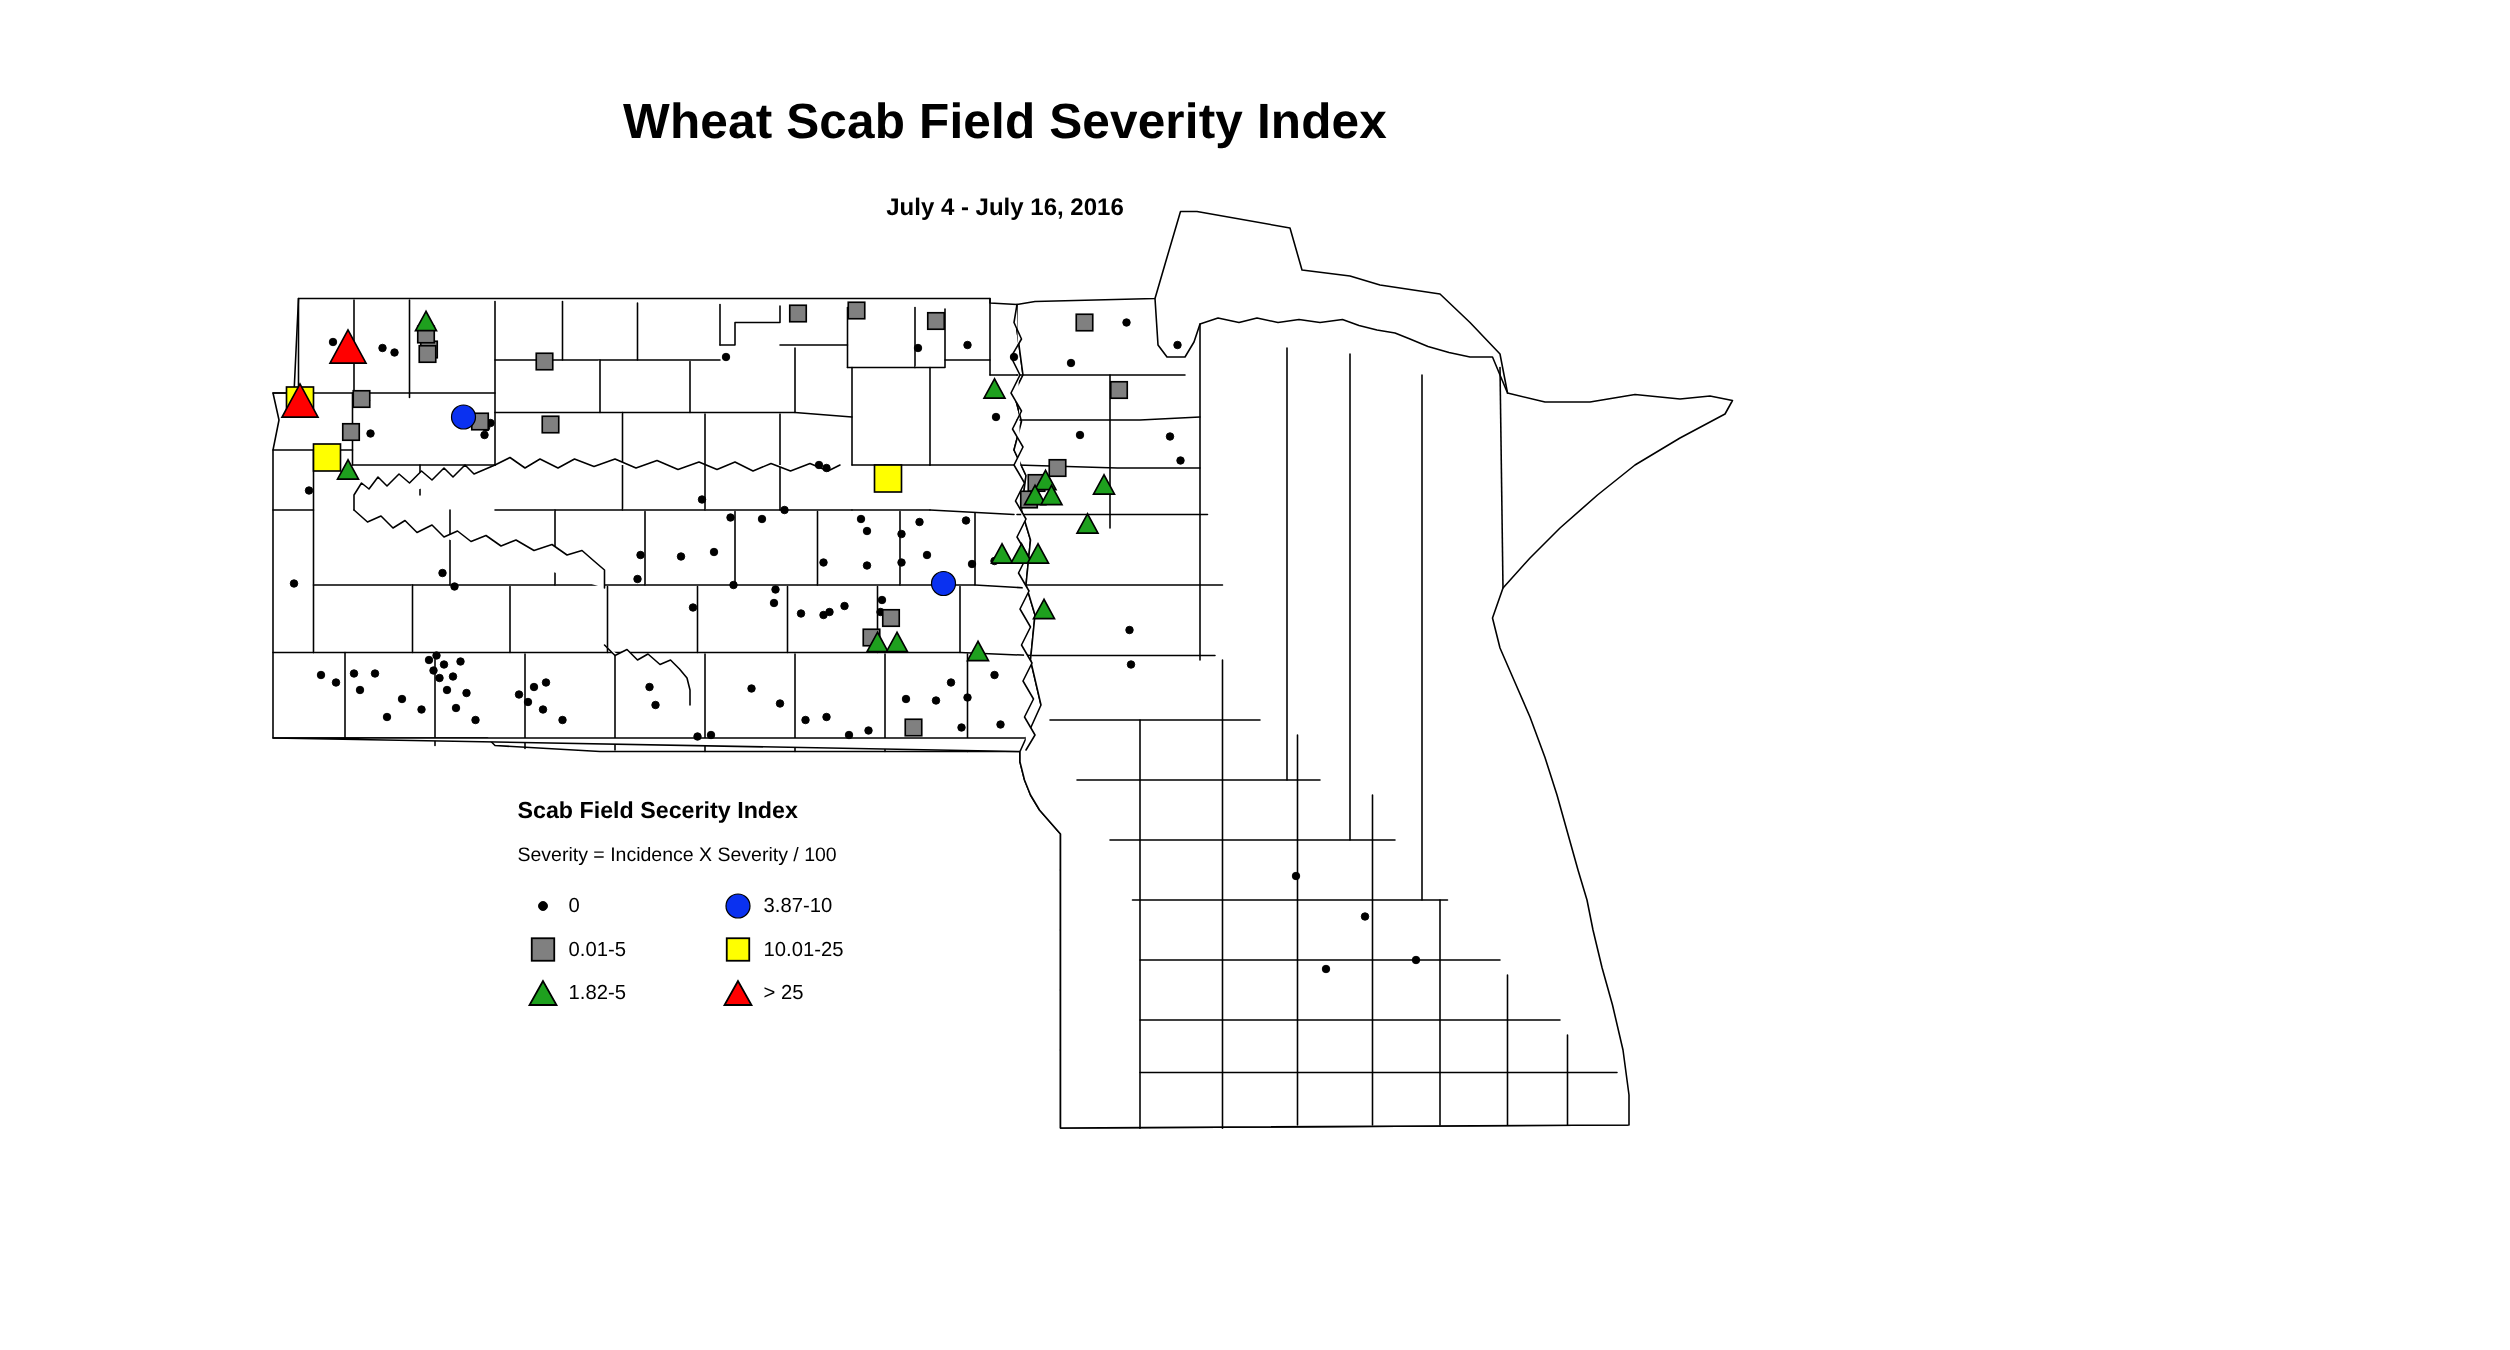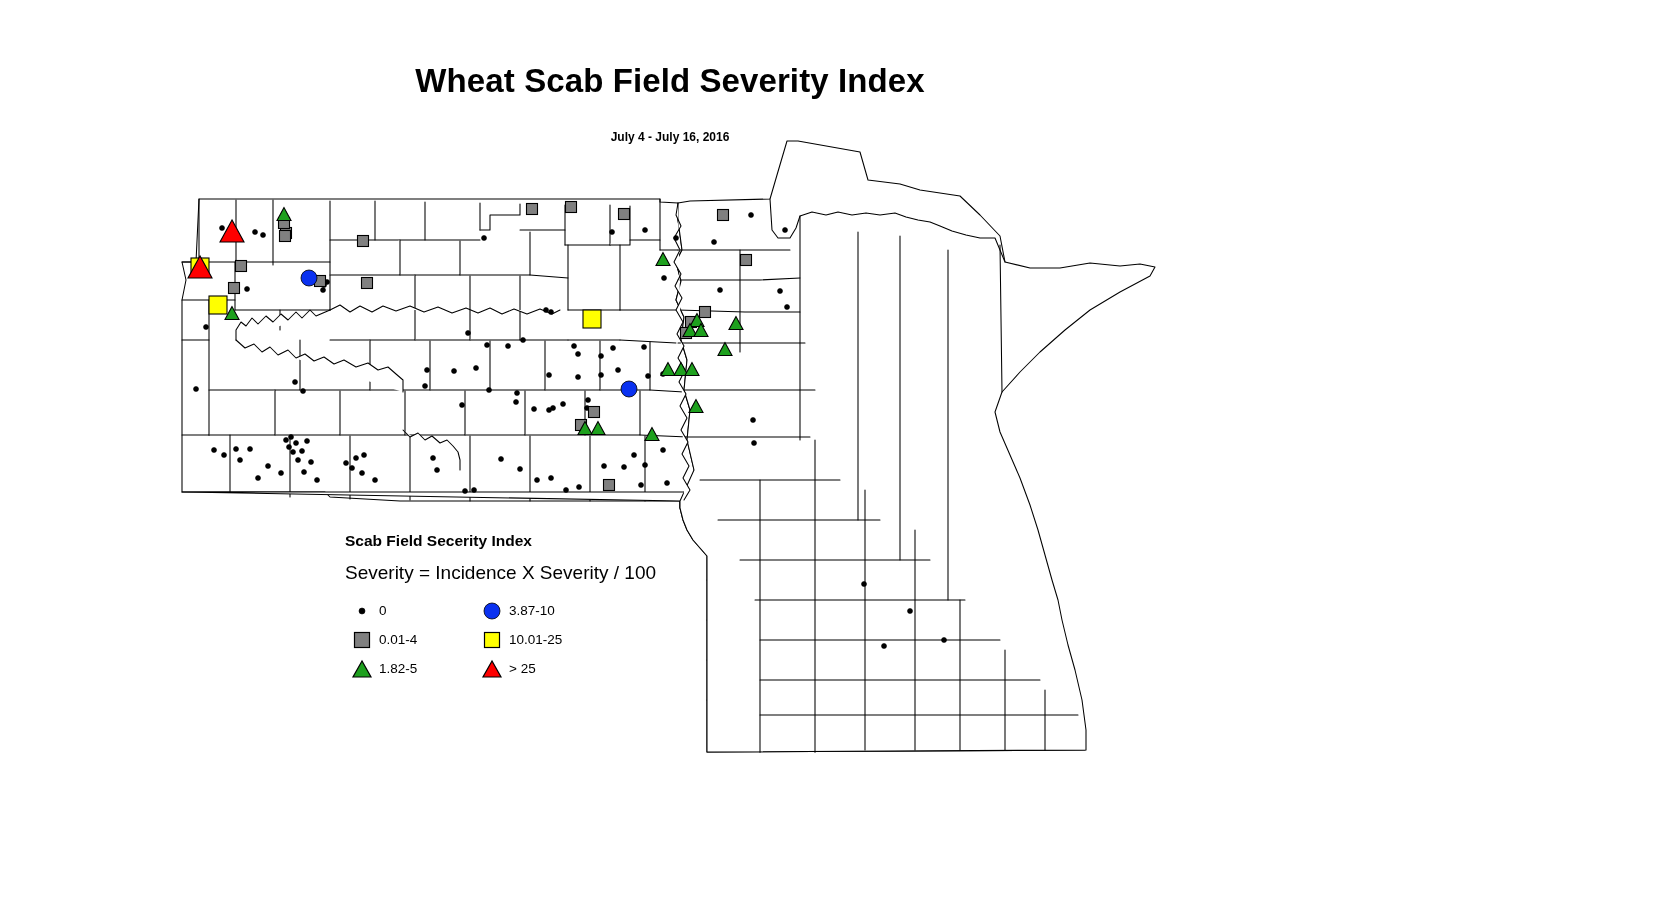"July 4 - July 16," #subtitle { font-size: 12px -> 16px }
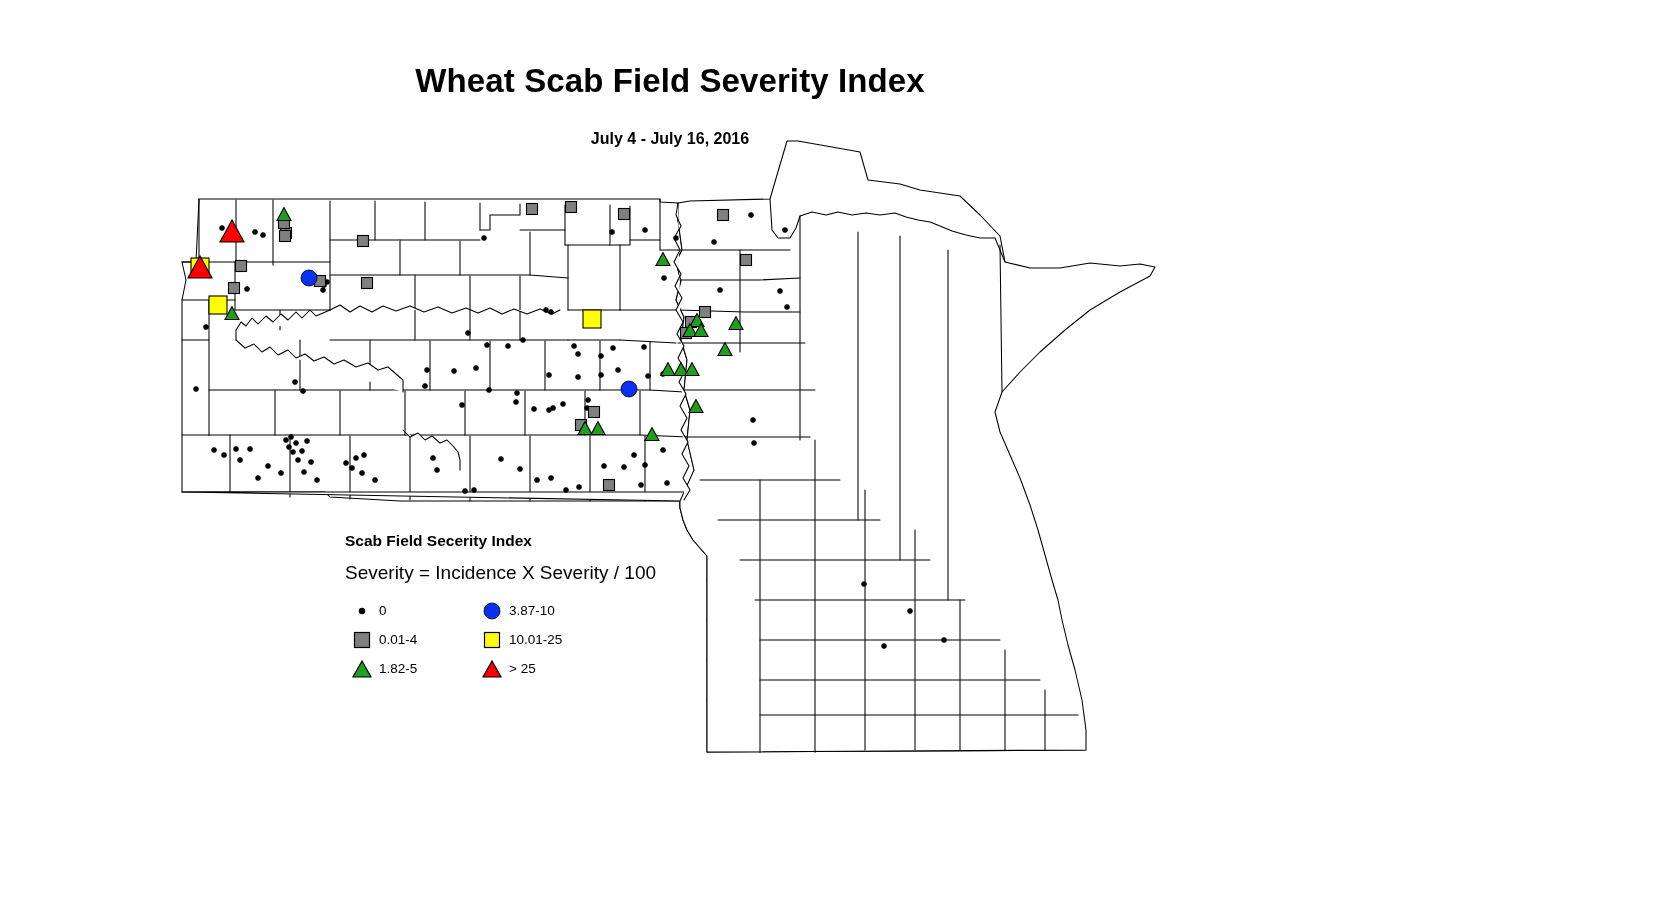"Severity = Incidence X Severity" #legend-formula { font-size: 19px -> 13px }
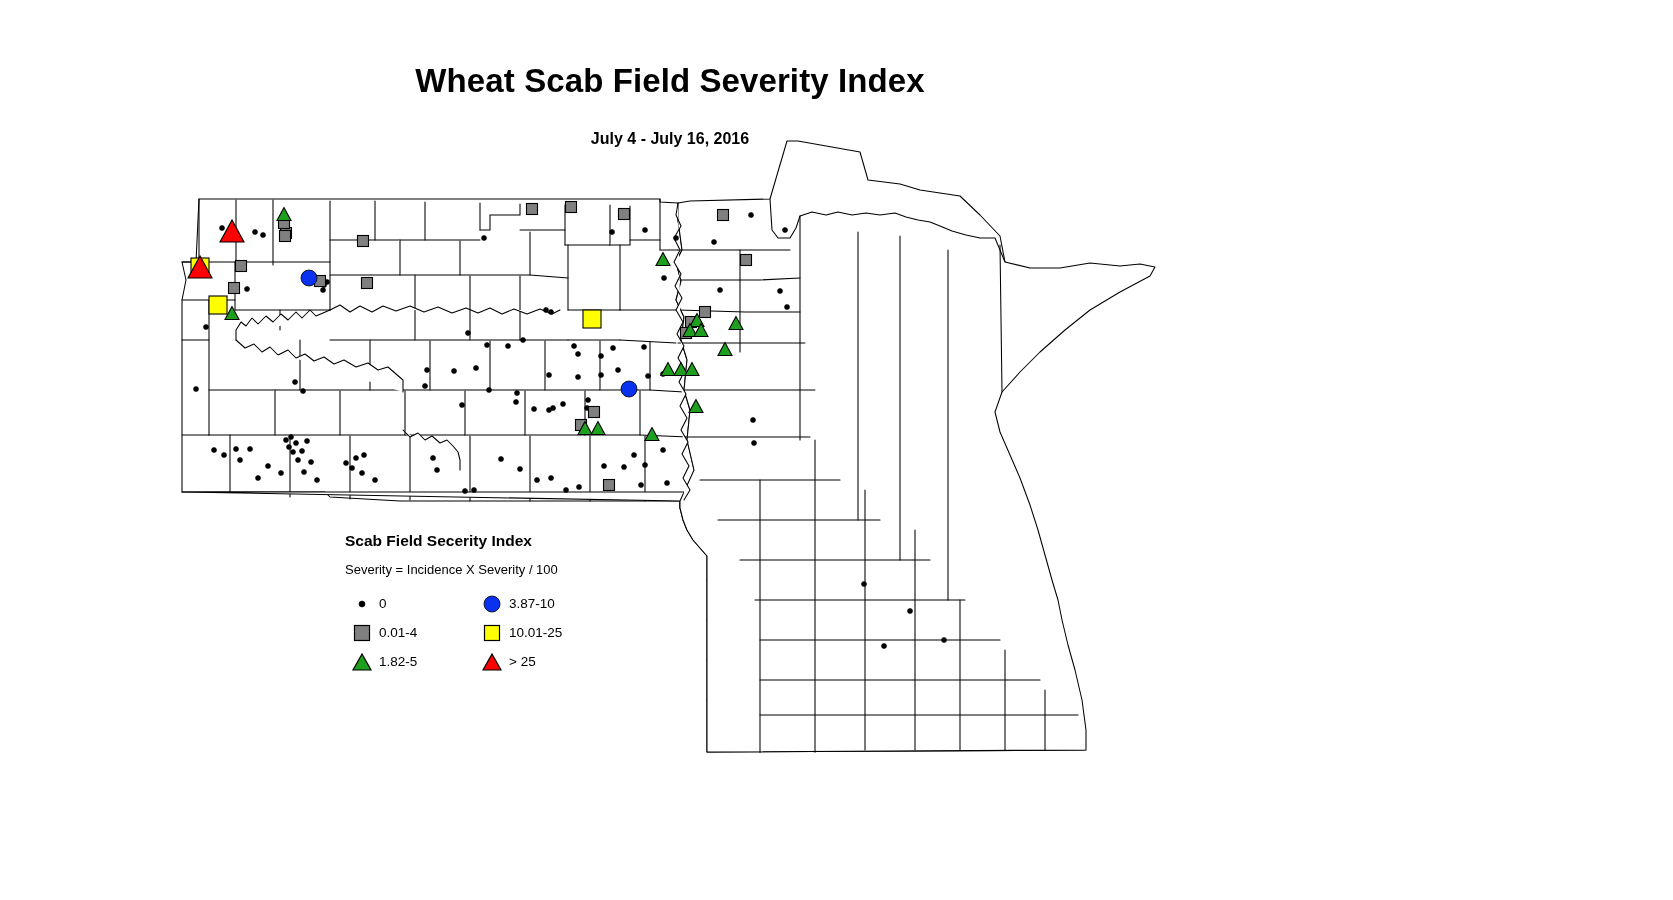"0.01-4" span.legend-label { text: 0.01-4 -> 0.01-5 }
